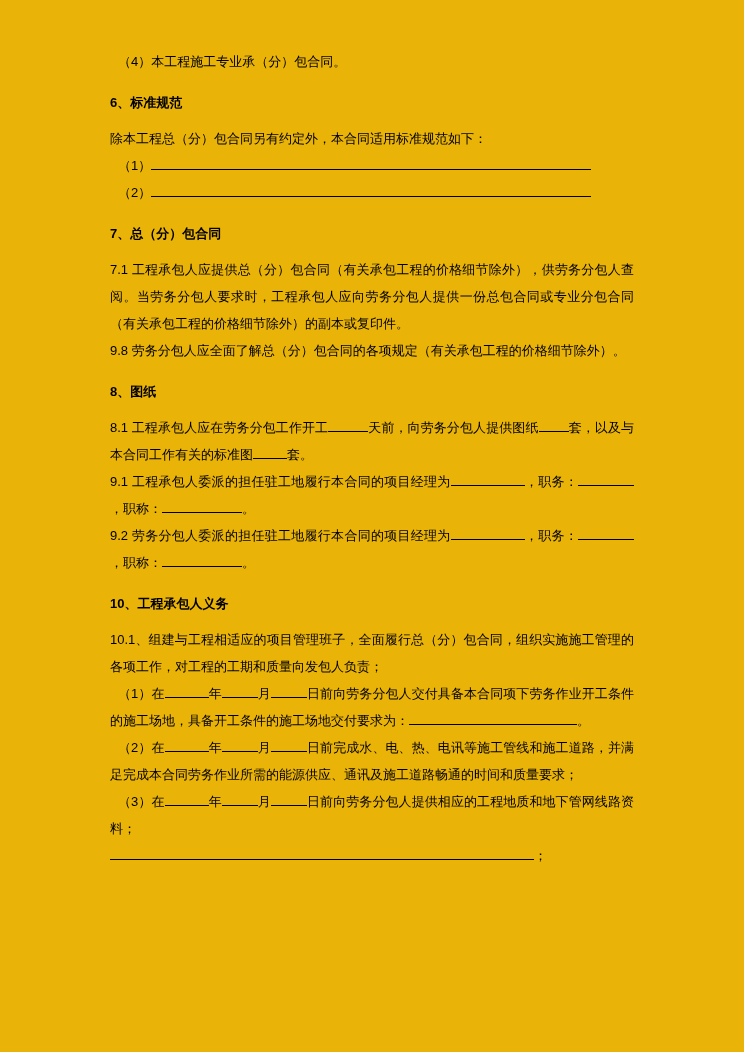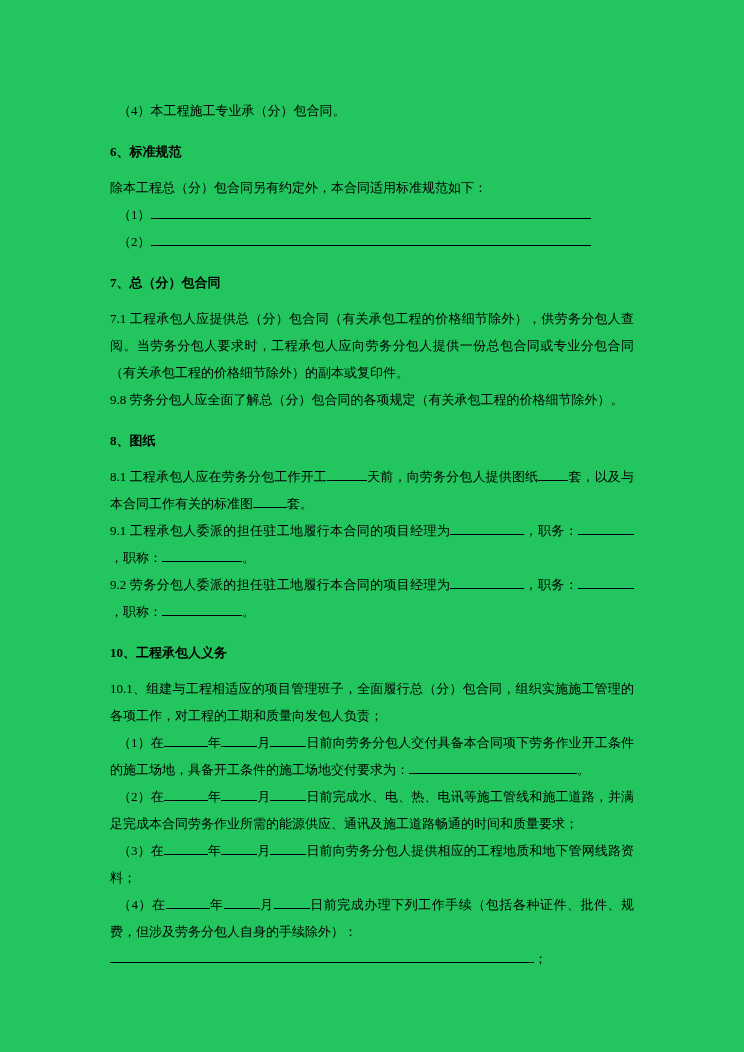"（4）本工程施工专业承（分）包合同。" .page { background: #22c55e -> #eab308; font-family: Liberation Serif, serif -> Liberation Sans, sans-serif; padding: 97px 110px 40px 110px -> 48px 110px 40px 110px }
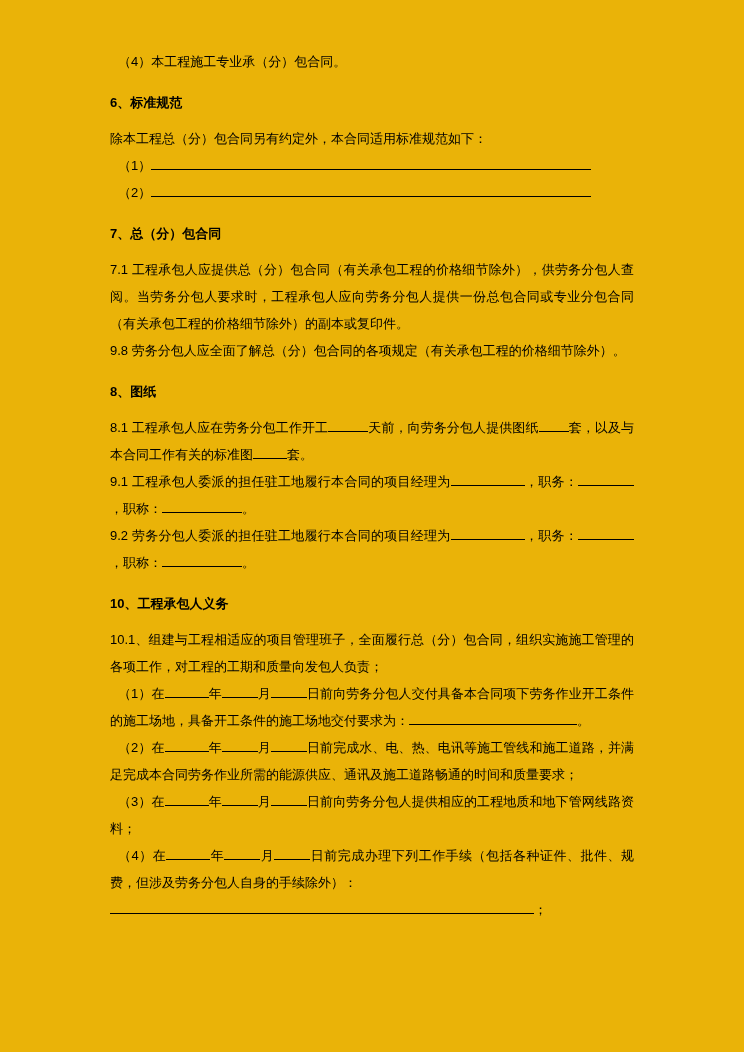"（4）在 年 月" p.para { html: <p><span>（4）在</span><span></span><span>年</span><span></span><span>月</span><span></span><span>日前完成办理下列工作手续（包括各种证件、批件、规费，但涉及劳务分包人自身的手续除外）：</span></p> -> none }
